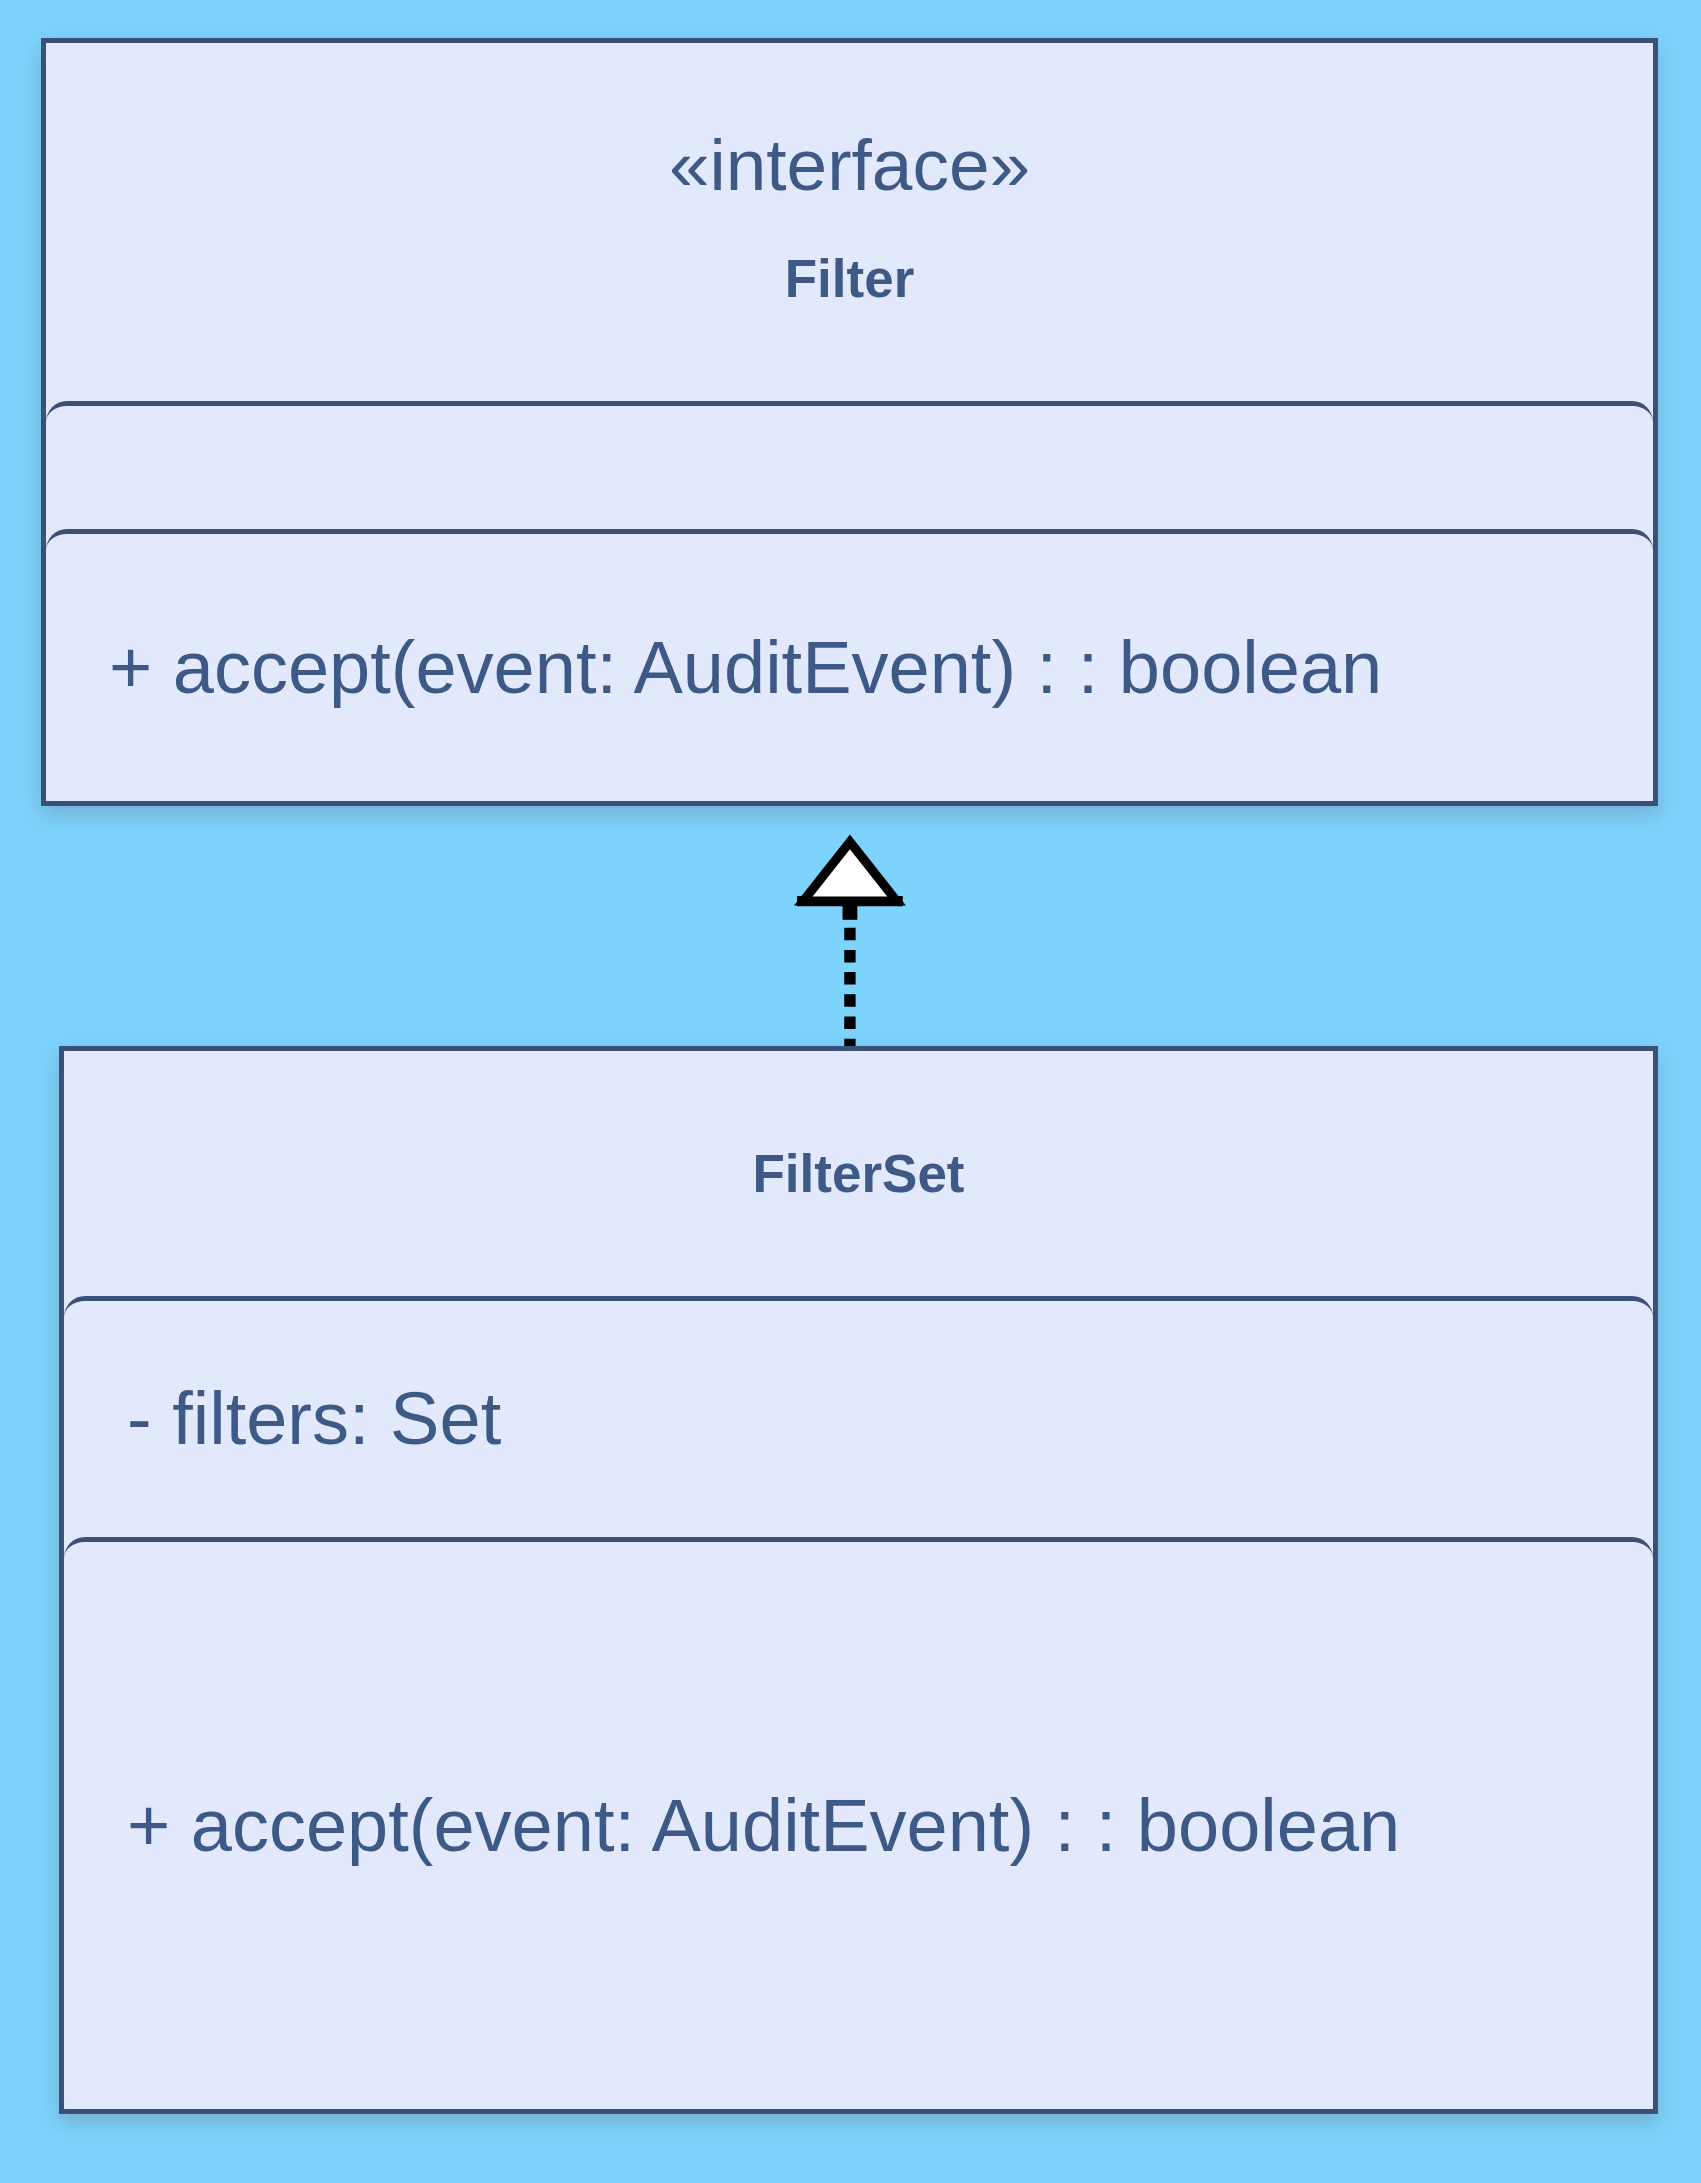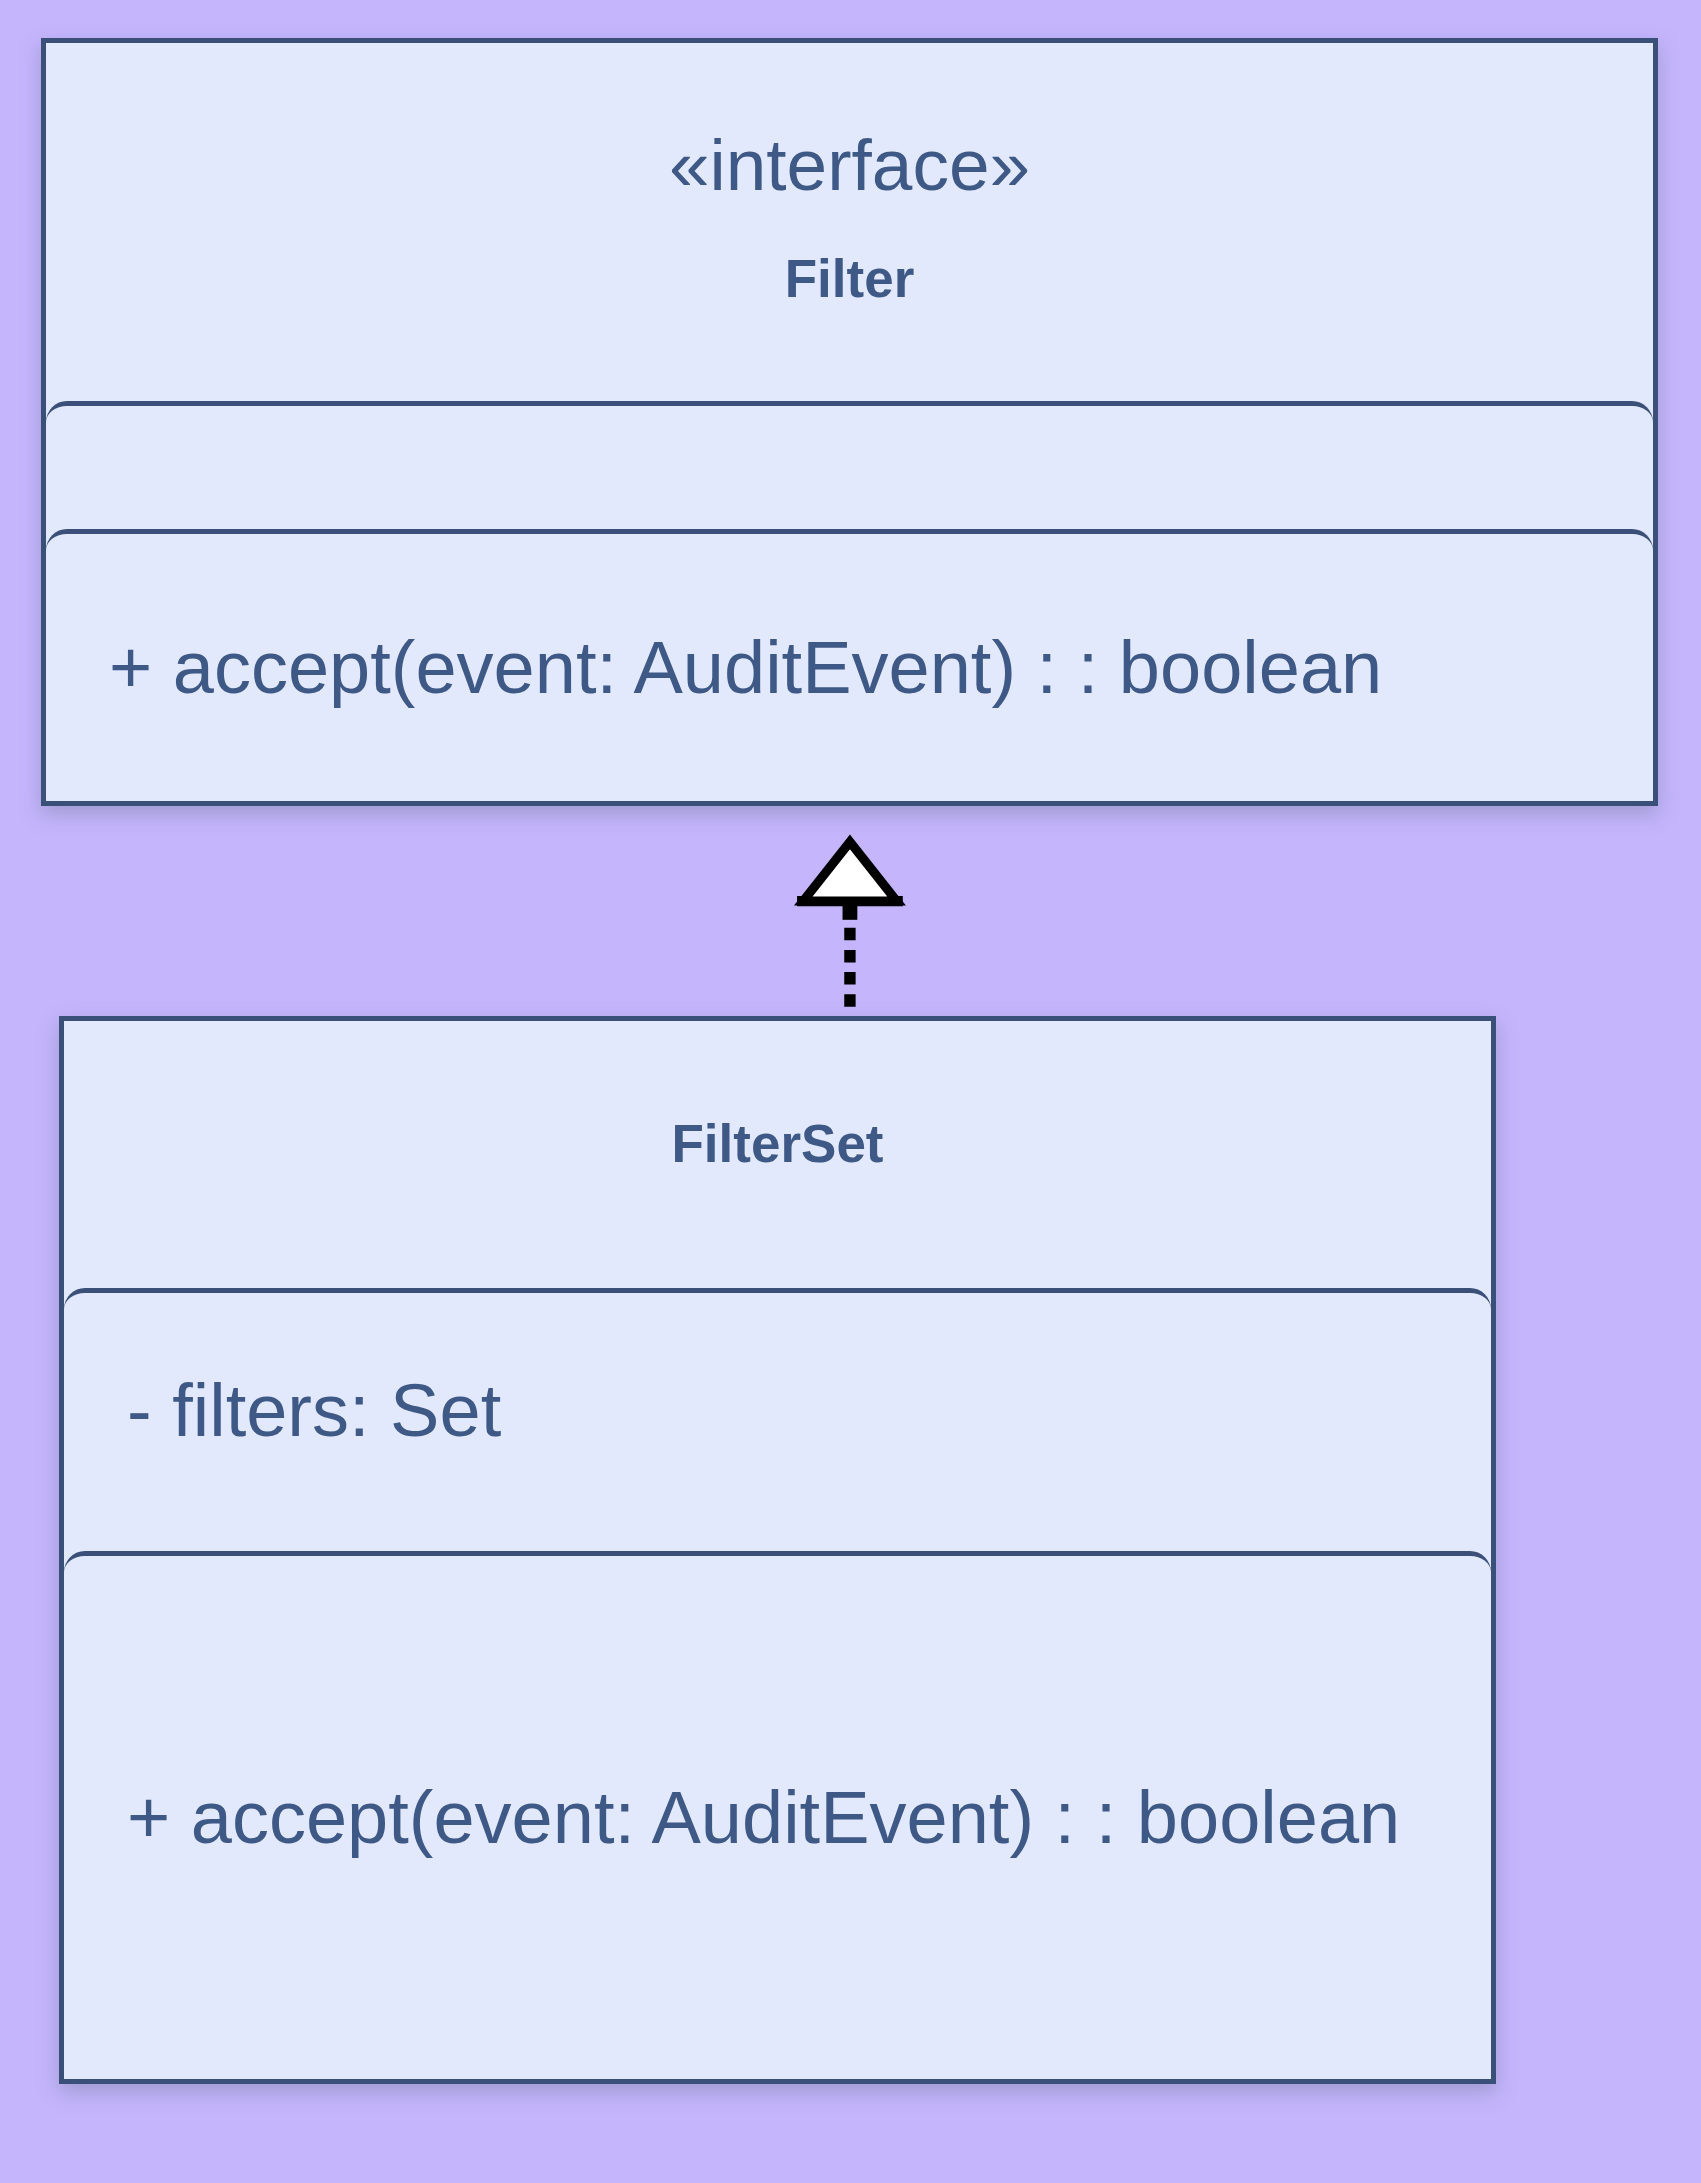"«interface»" .canvas { background: #c4b5fd -> #7dd3fc }
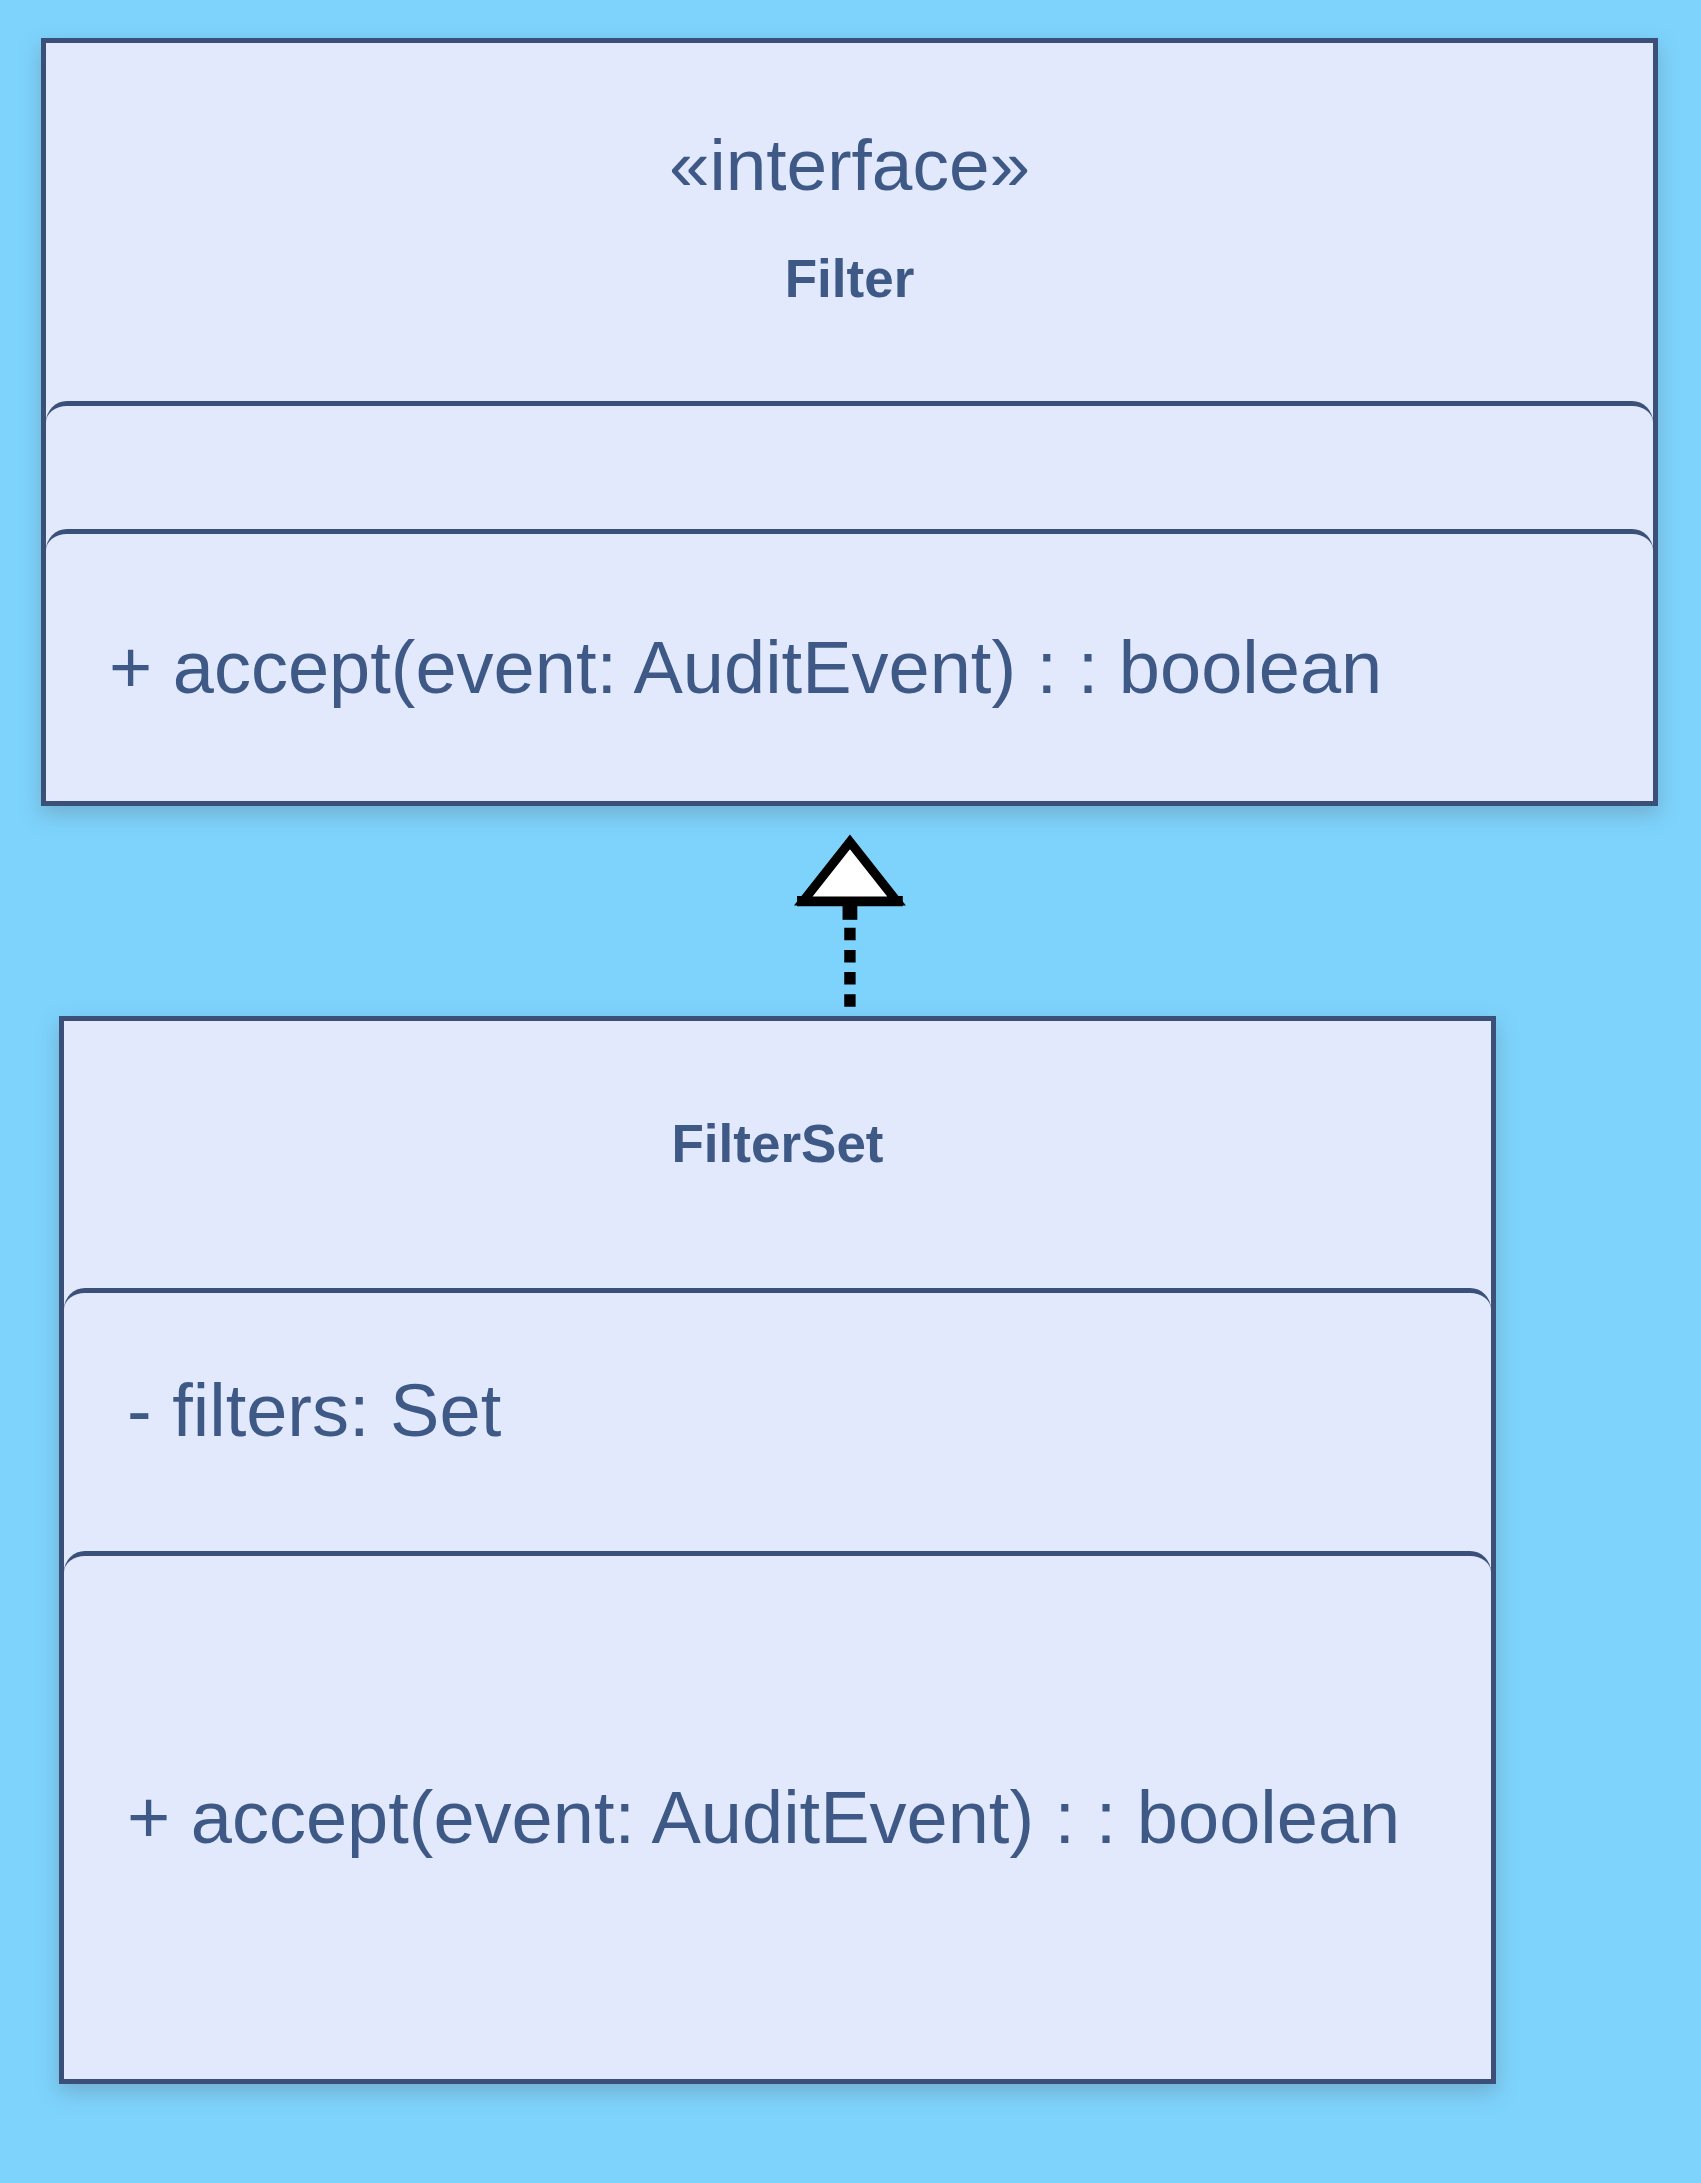"FilterSet" .box-filterset { gap: 22px -> none; top: 1016px -> 1046px; width: 1437px -> 1599px }
